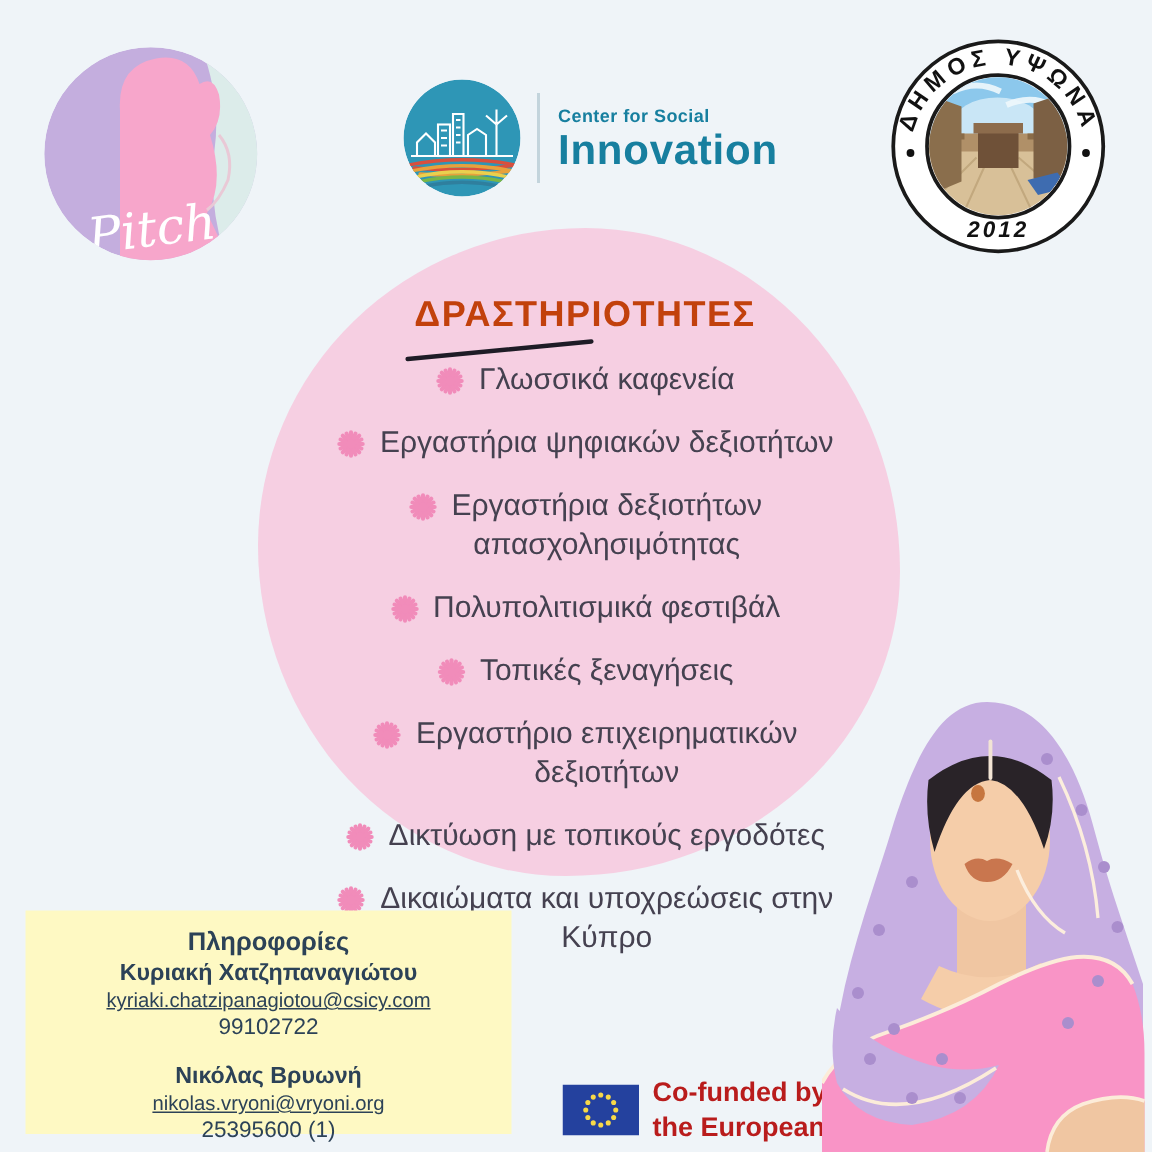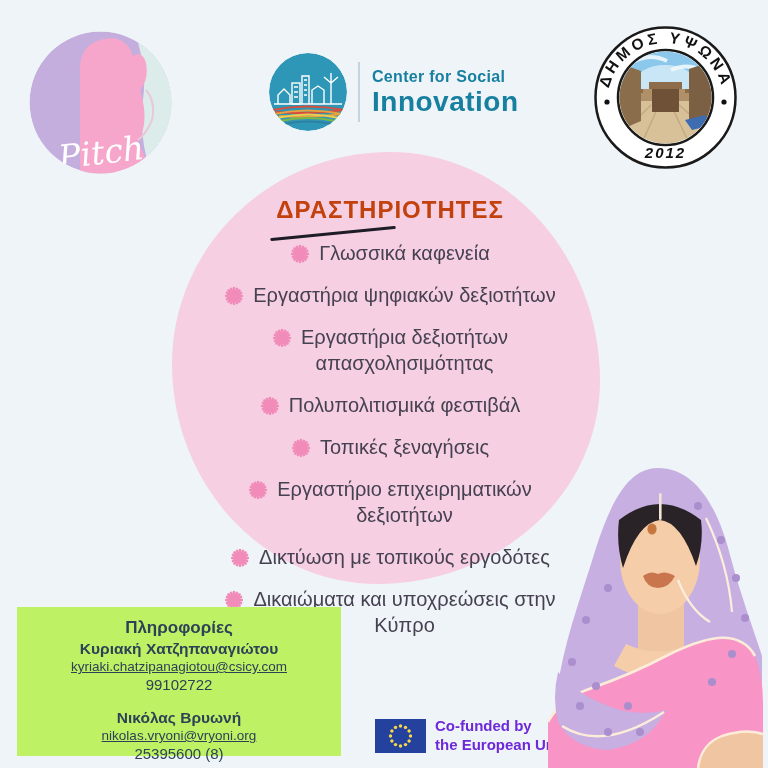"Center for Social" .csi-line1 { font-size: 16px -> 12px }
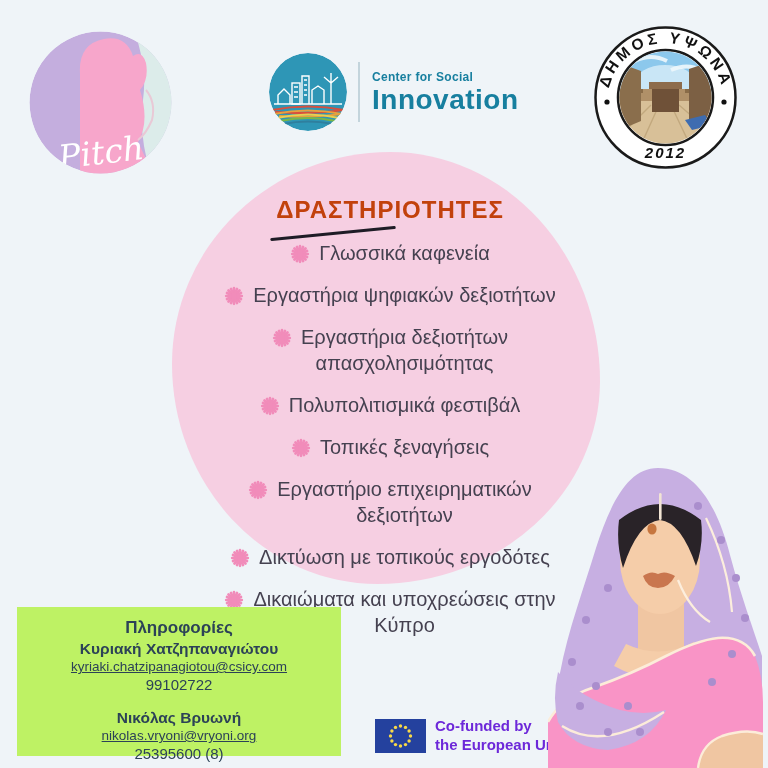"Πληροφορίες" .contact-box { background: #bef264 -> #fef9c3 }
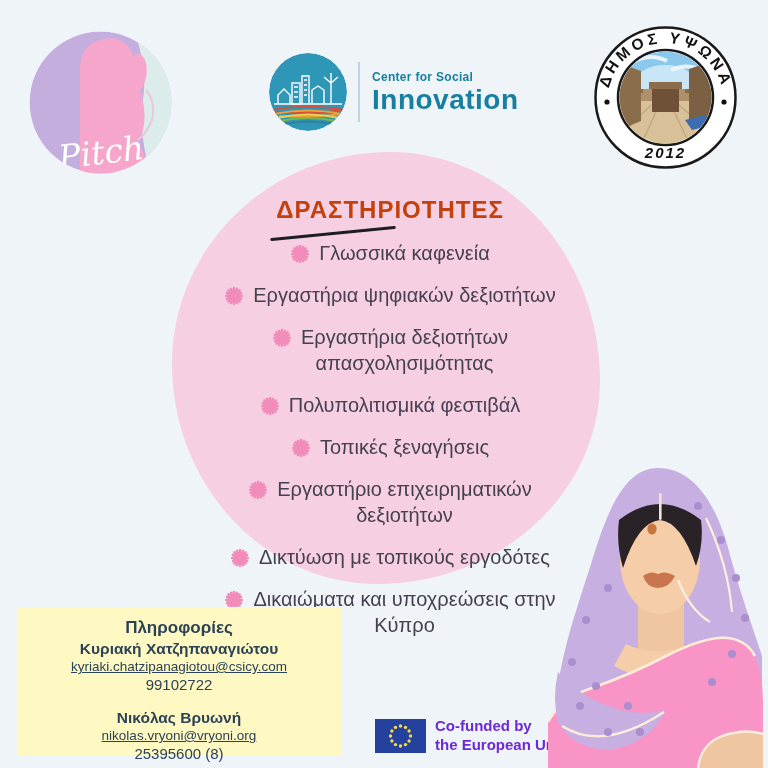"Co-funded by" .eu-text { color: #6d28d9 -> #b91c1c; font-size: 15px -> 18px }
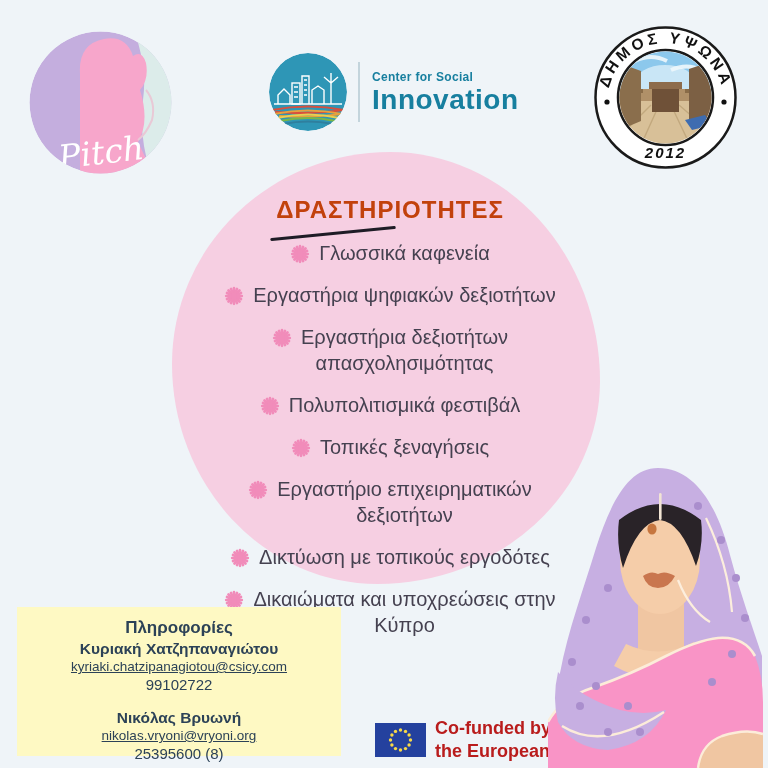"25395600 (8)" div.person-phone { text: 8 -> 1 }
